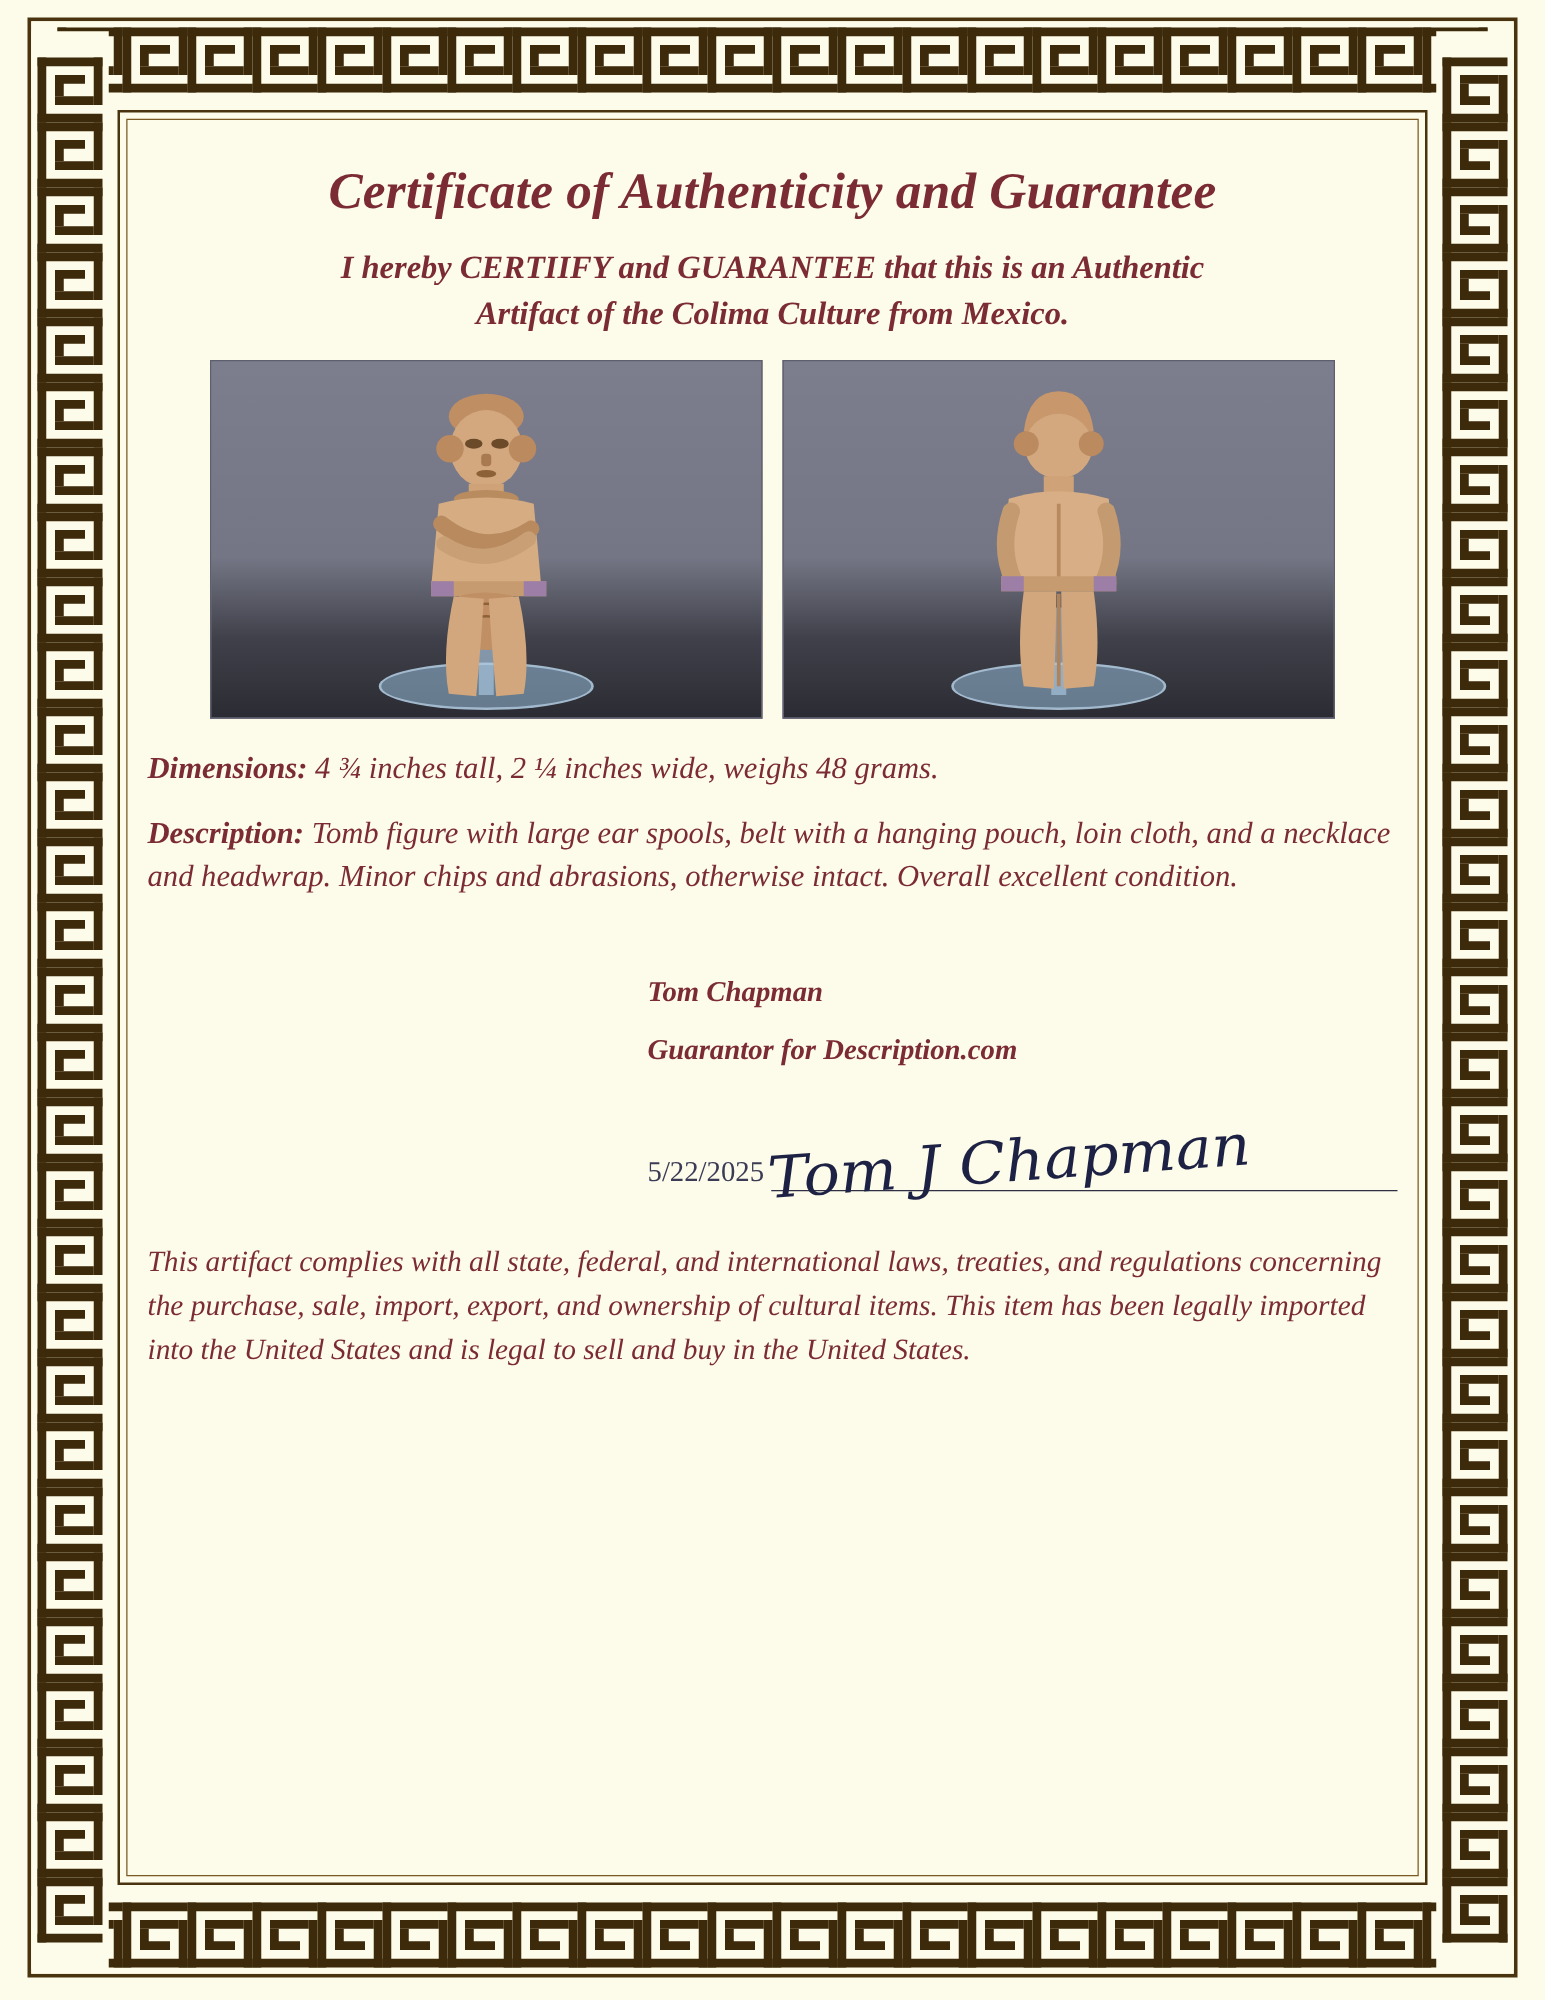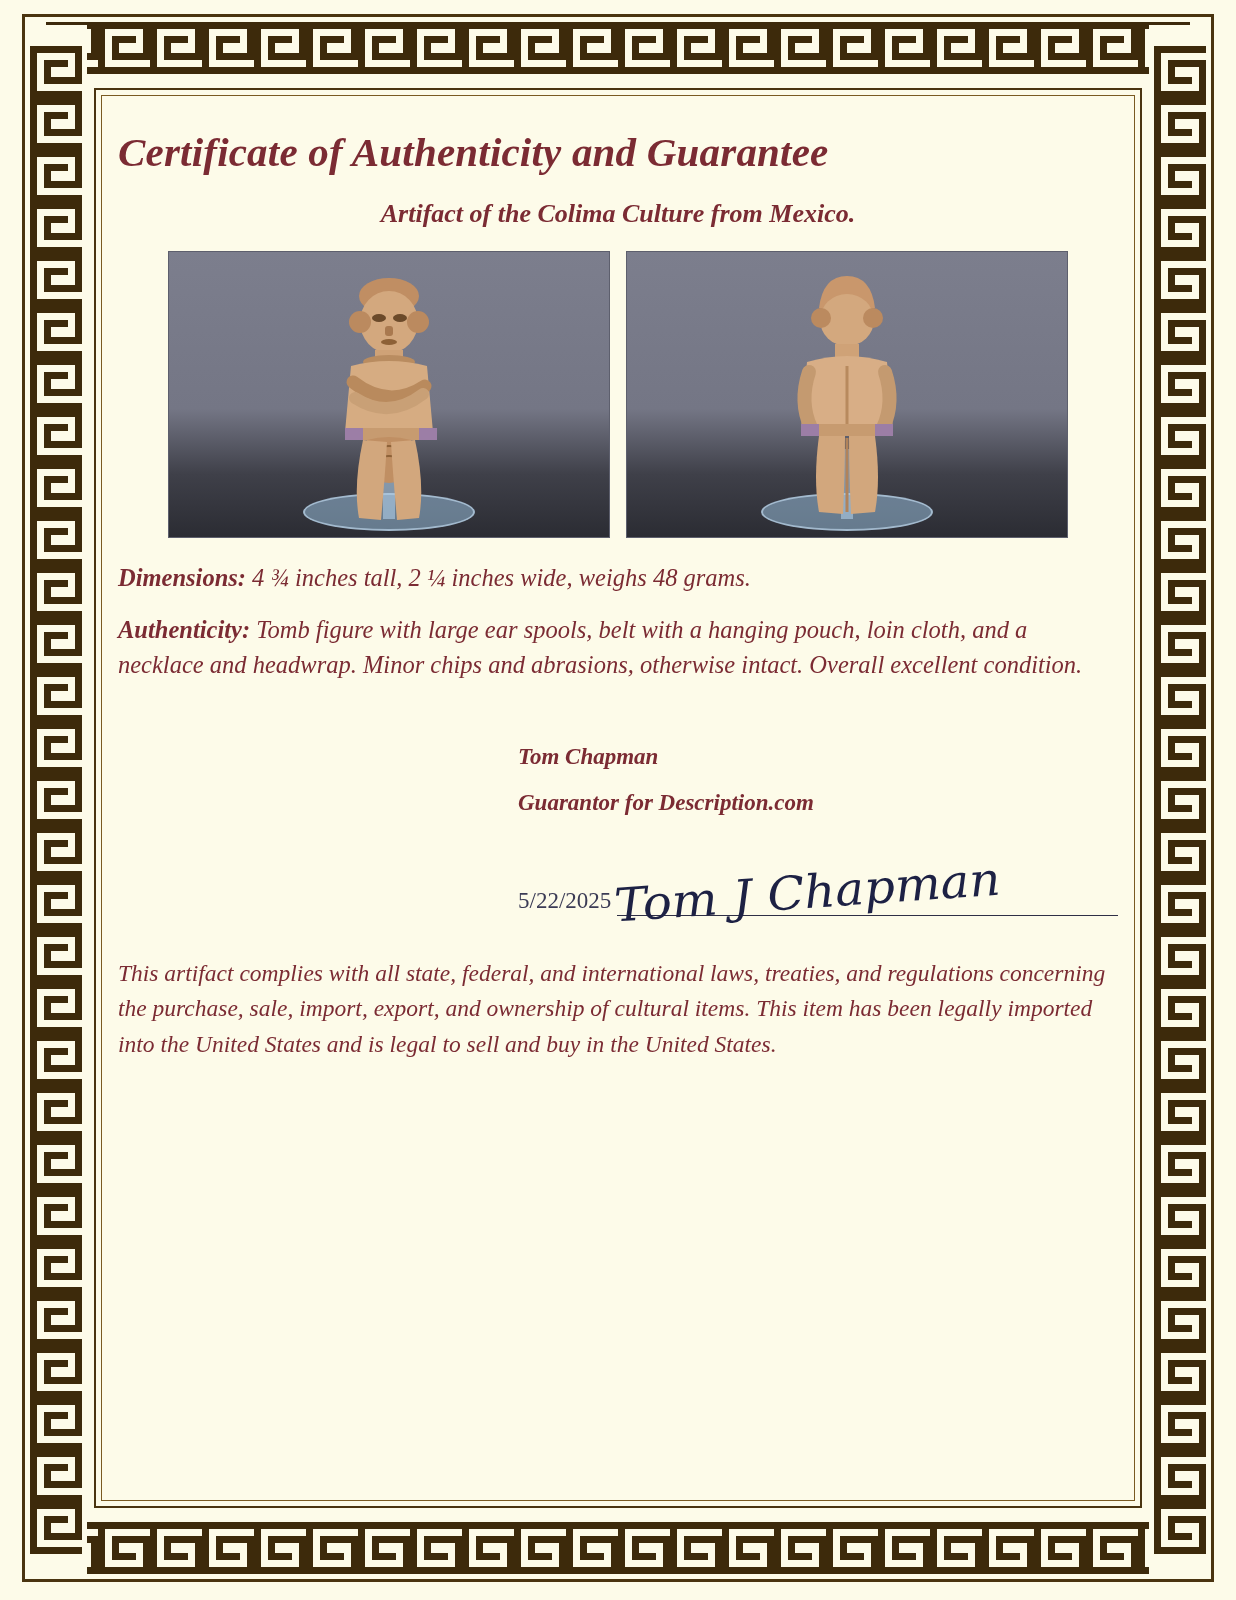"Certificate of Authenticity and" h1.title { text-align: none -> center }
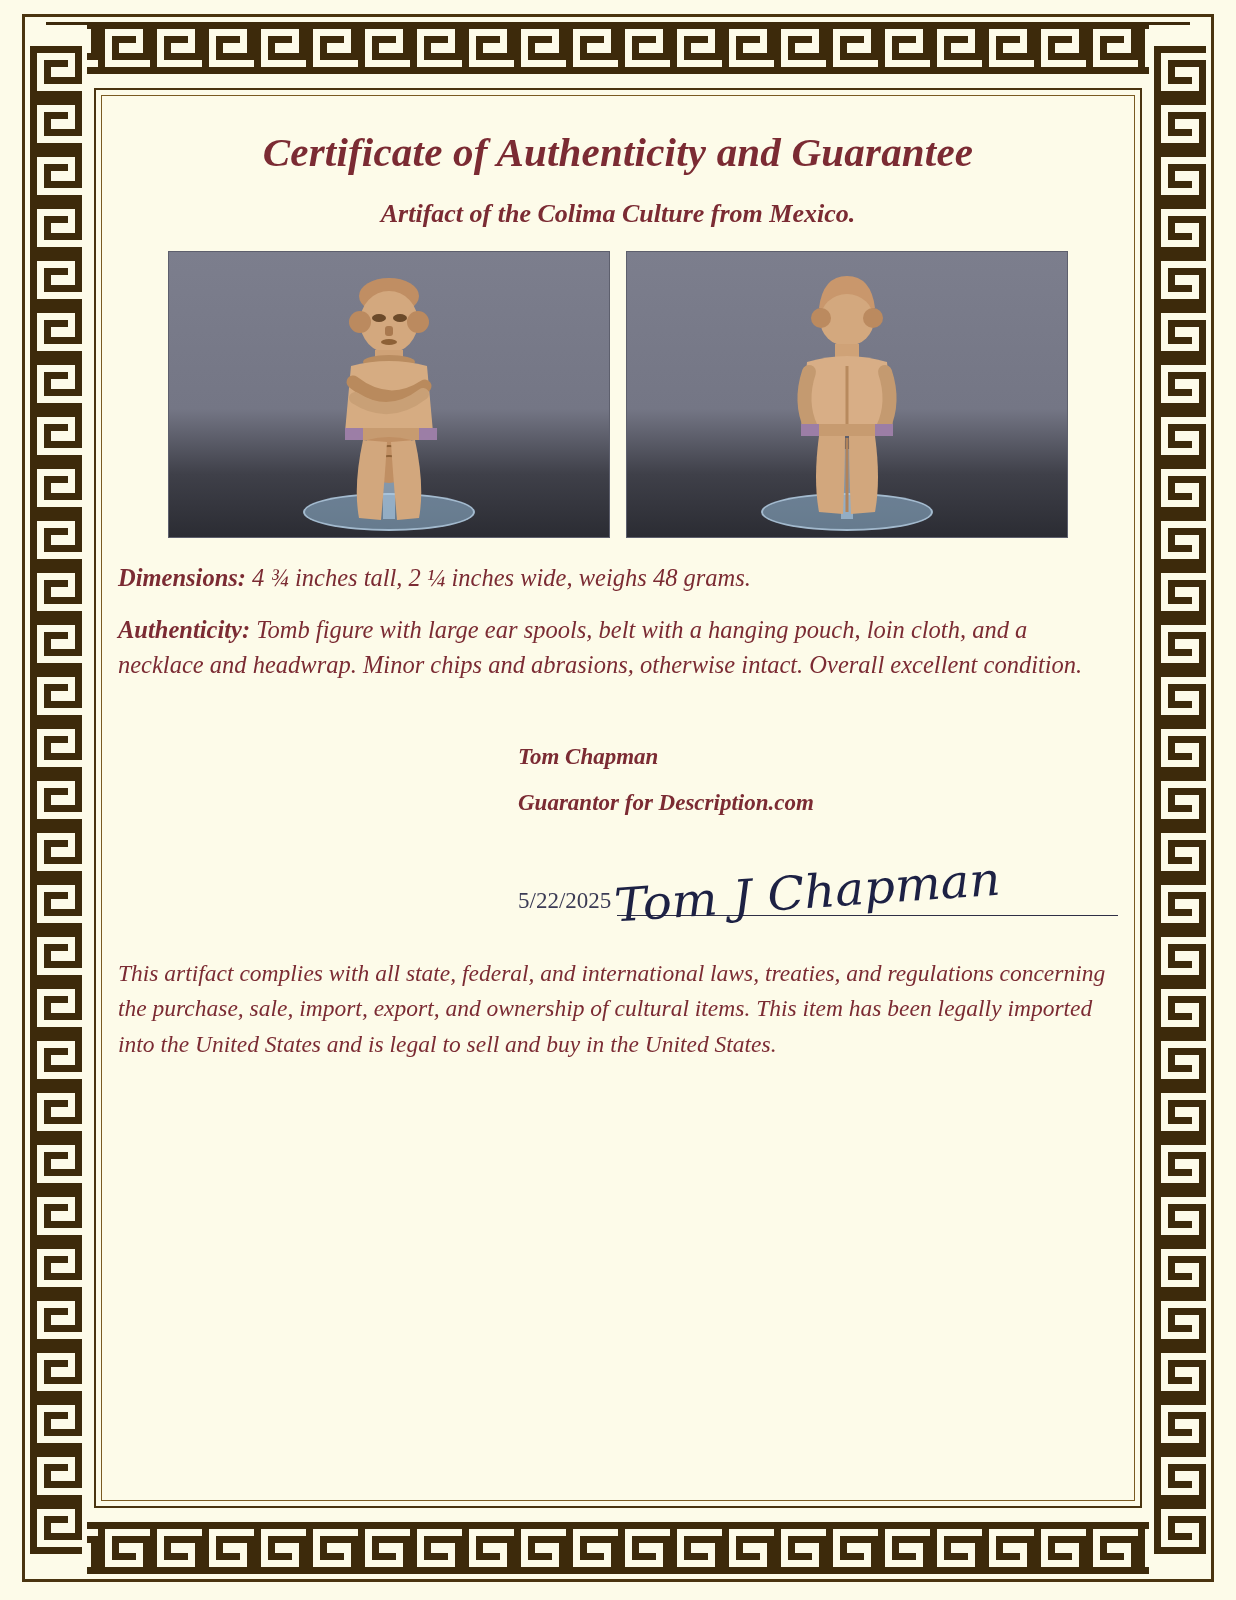"I hereby CERTIIFY and GUARANTEE" div { html: none -> <div>I hereby CERTIIFY and GUARANTEE that this is an Authentic</div> }
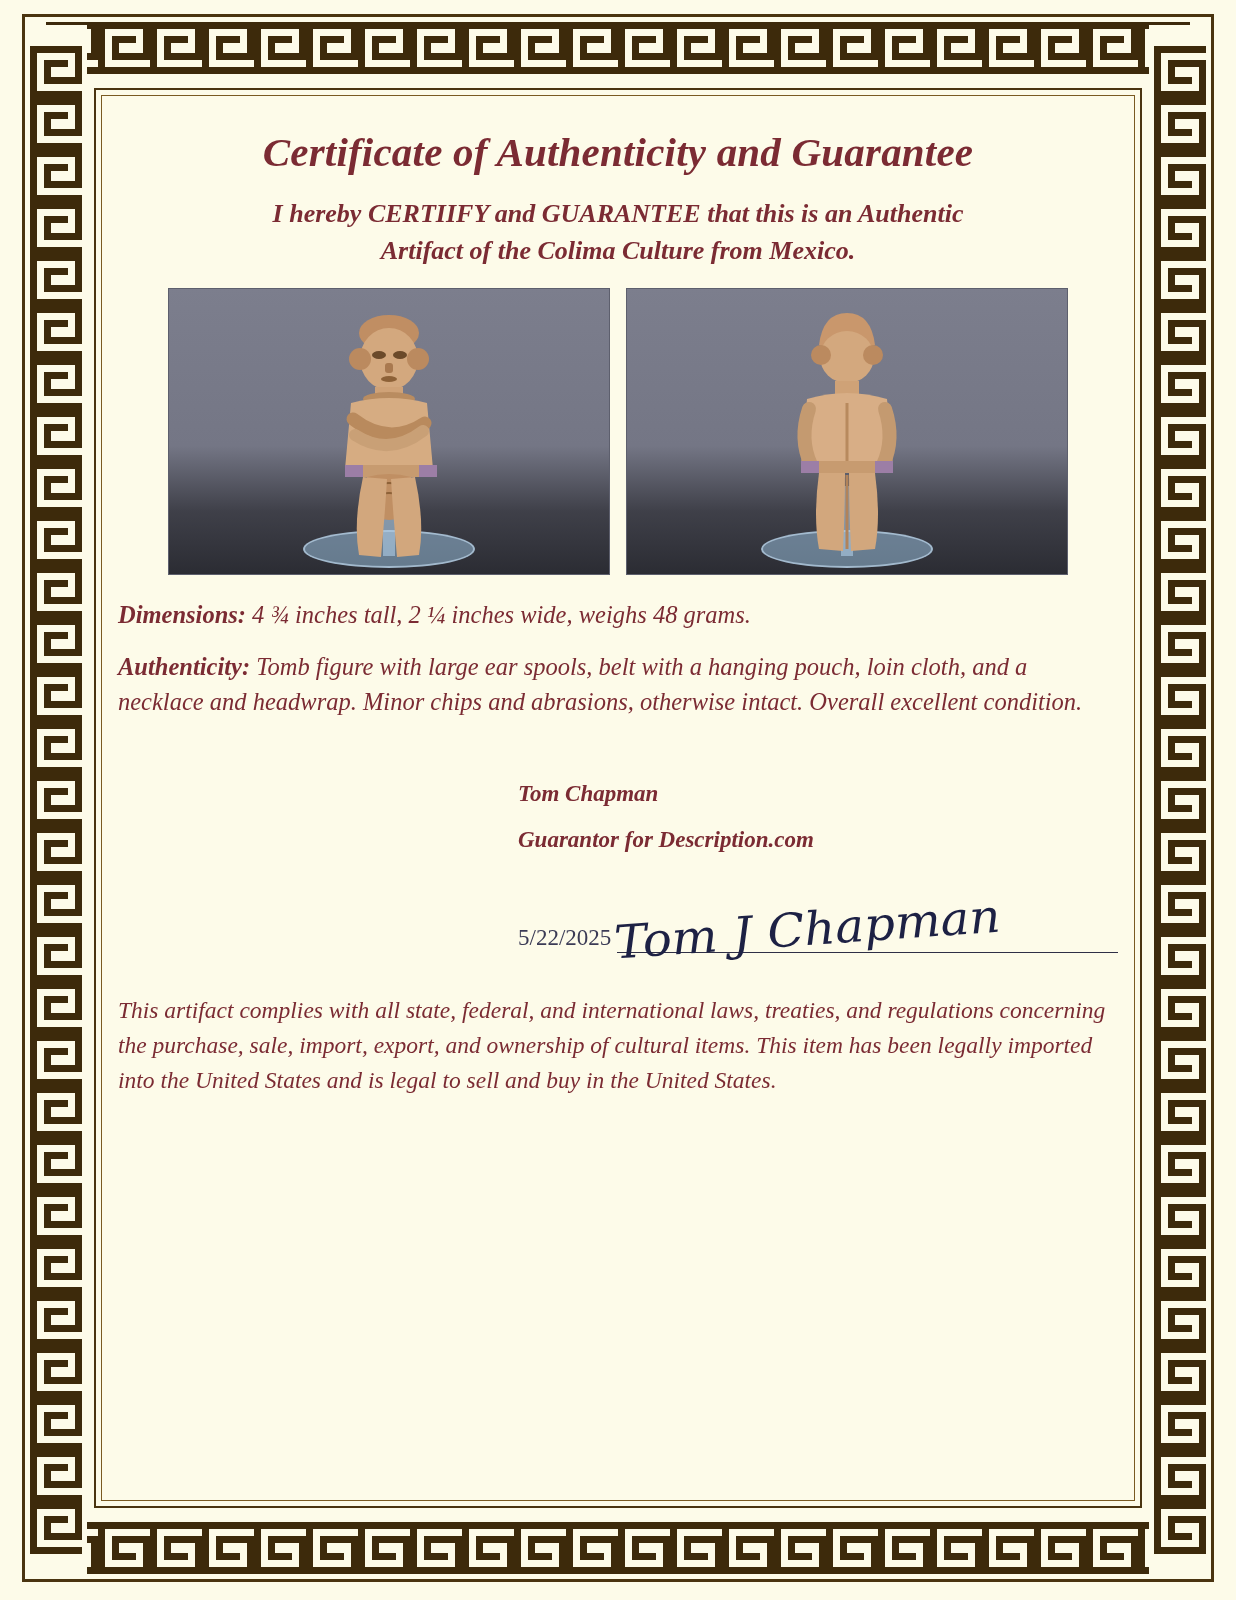"Authenticity:" b { text: Authenticity -> Description }
